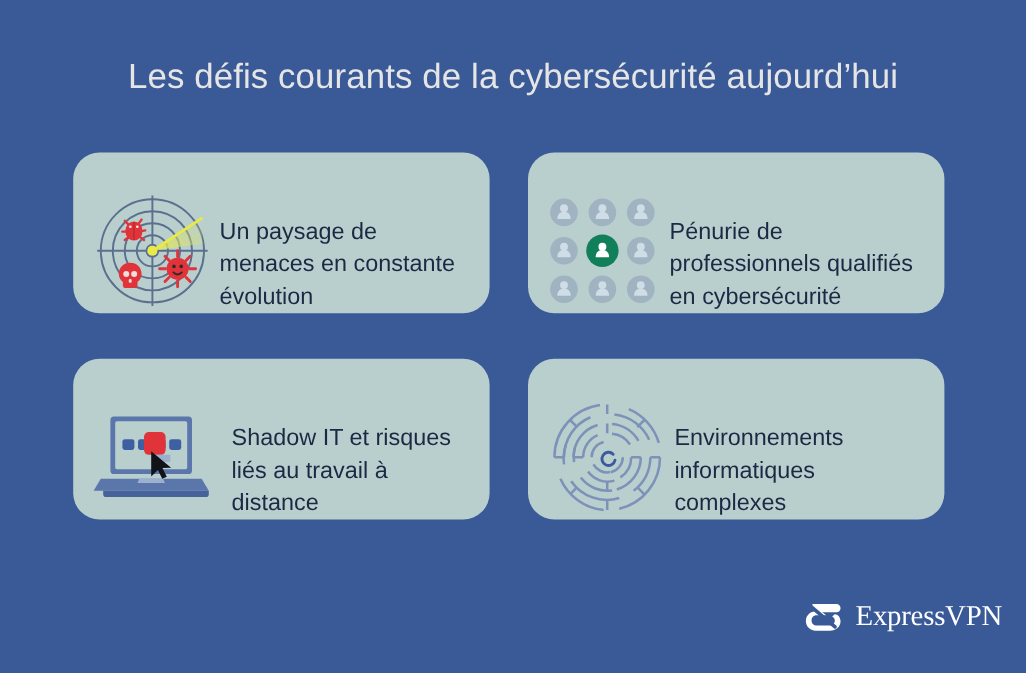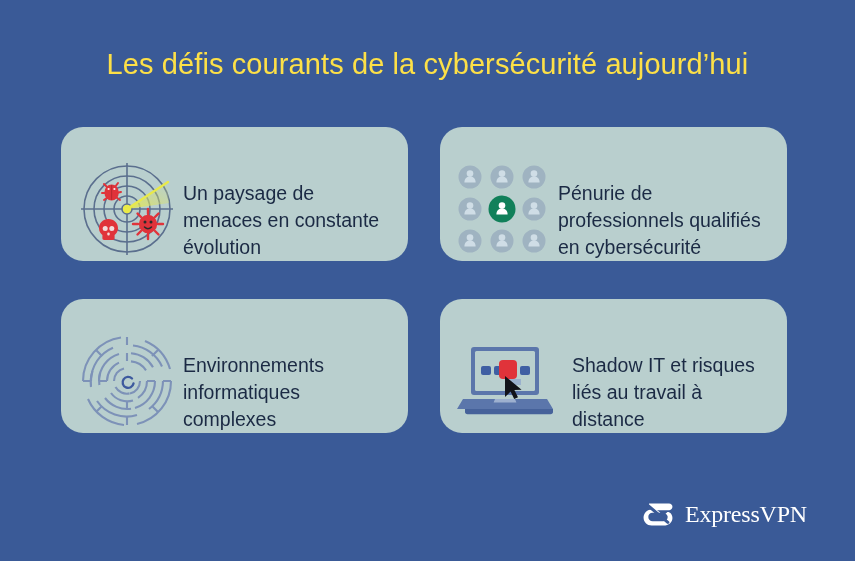"Les défis courants de la" .title { color: #fde047 -> #e5e5e5 }
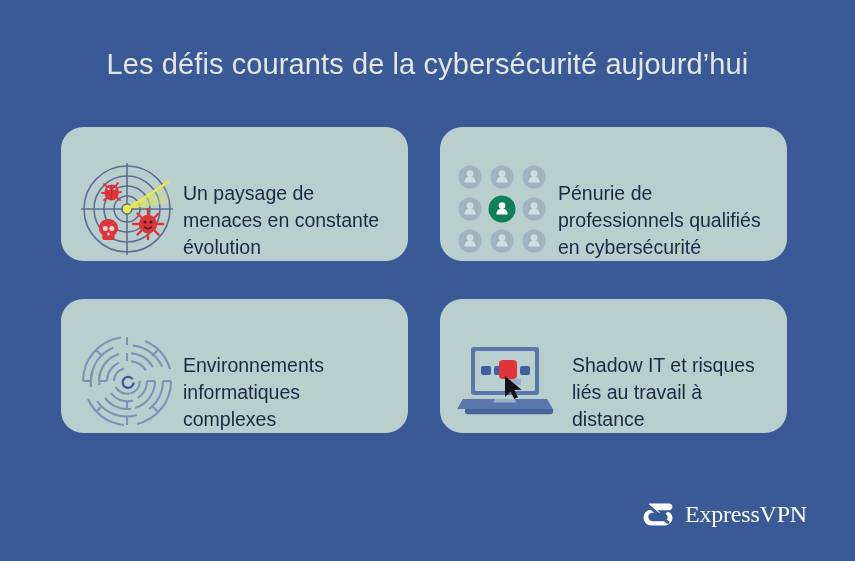"Environnements informatiques complexes" div.card { order: before "Shadow IT et risques liés" -> after "Shadow IT et risques liés" }
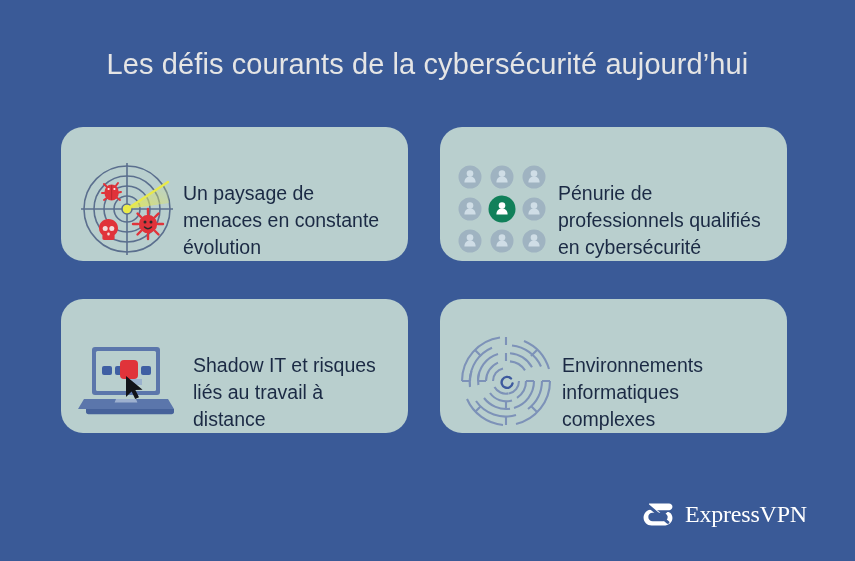"ExpressVPN" .logo { right: 48px -> 20px }
